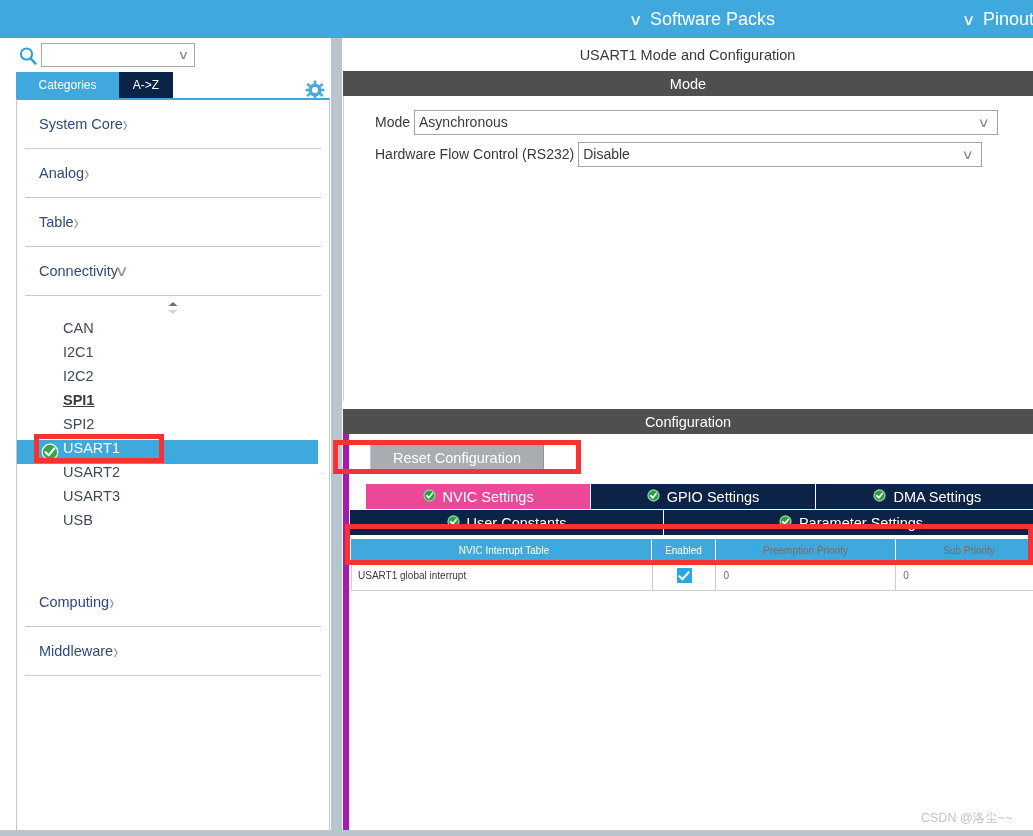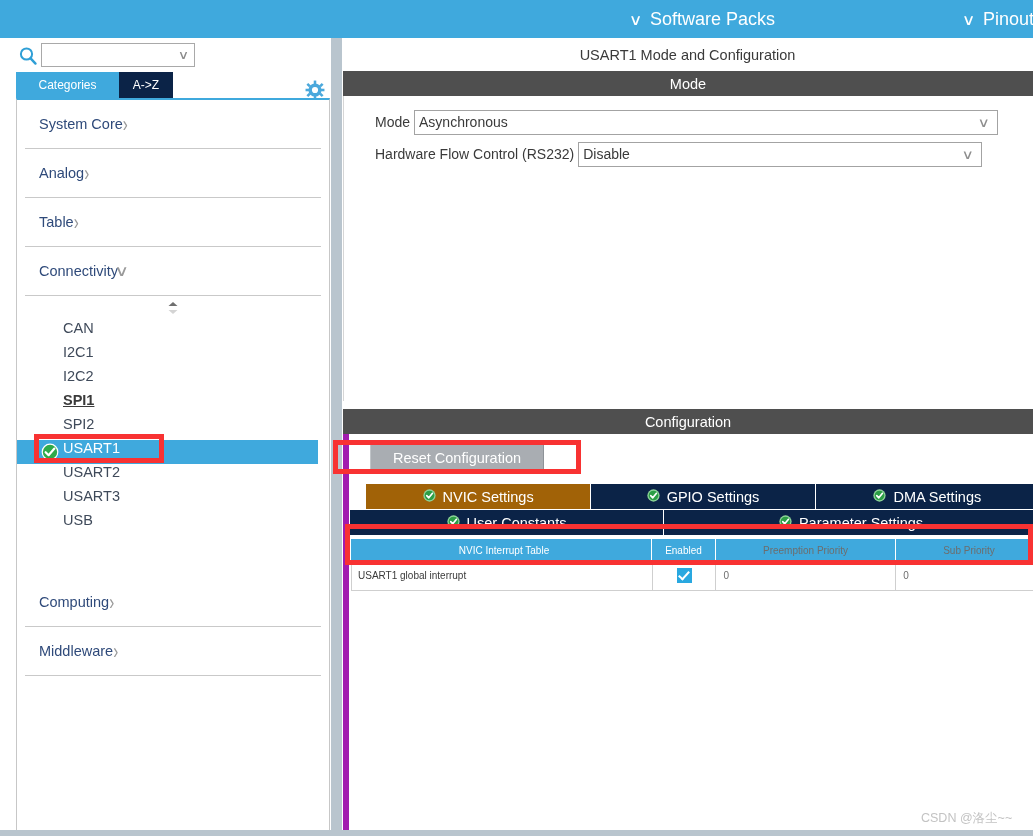"NVIC Settings" .ctab.active { background: #a16207 -> #ec4899 }
